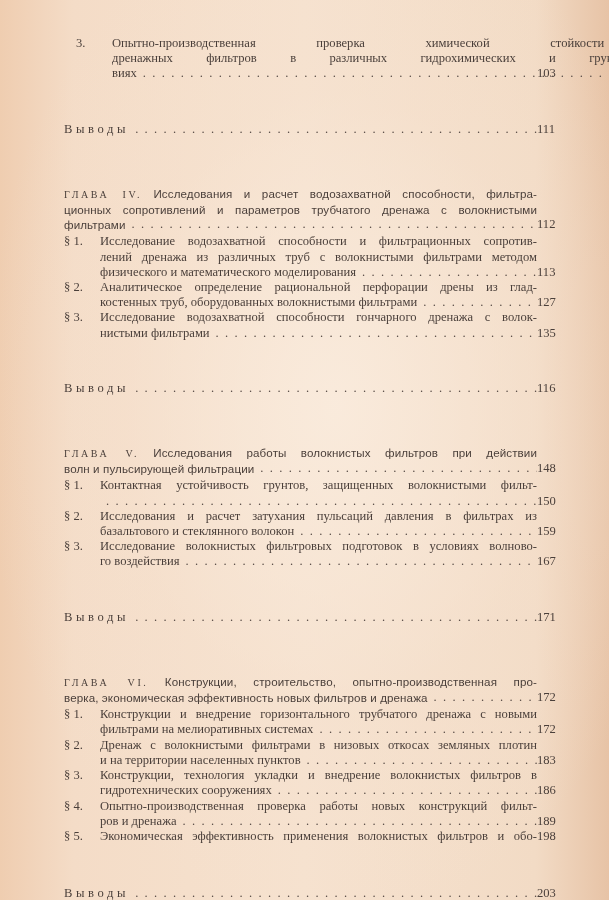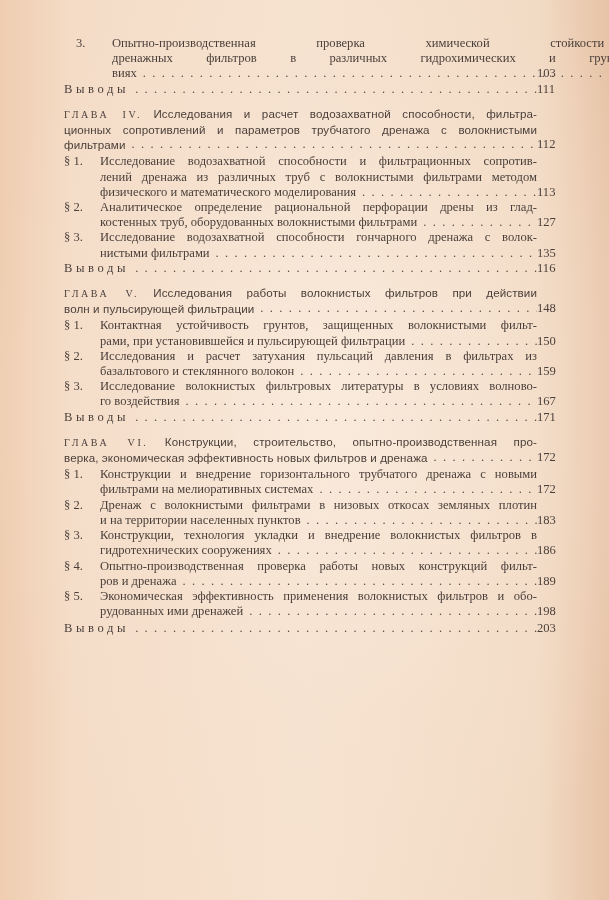"Выводы" .entry .body { margin-top: none -> 40px }
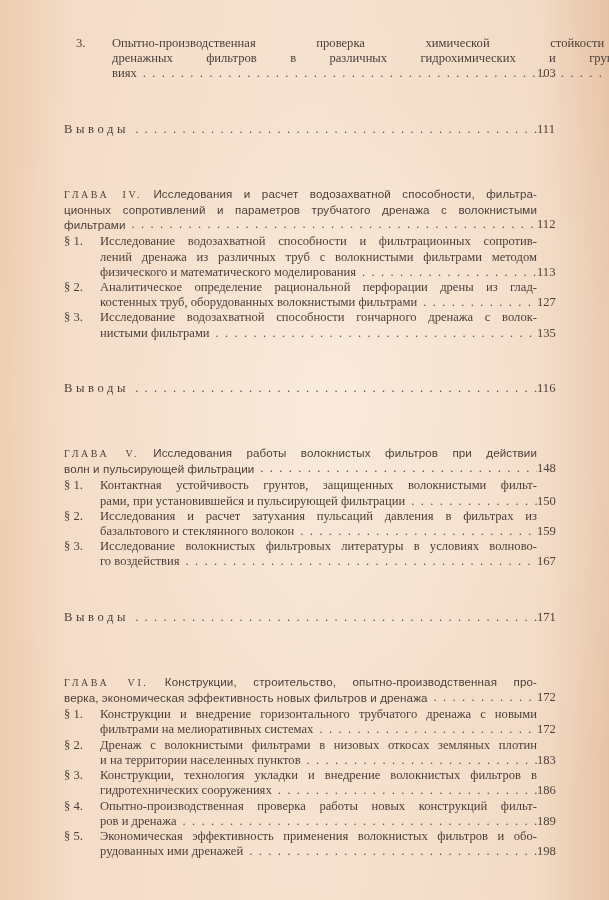"рами, при установившейся и пульсирующей" span.txt { html: <span>рами, при установившейся и пульсирующей фильтрации</span> -> none }
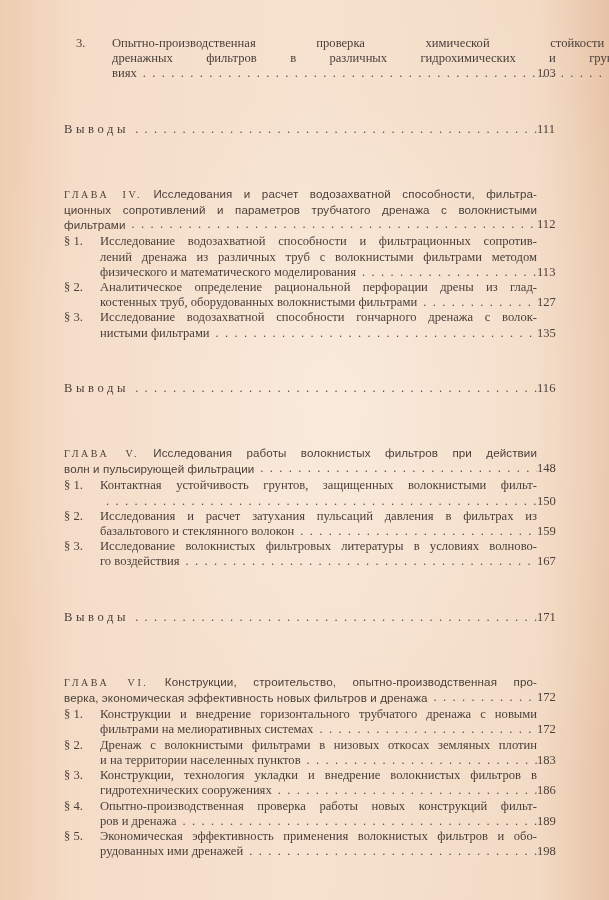"Исследование волокнистых фильтровых" span.line { text: литературы -> подготовок }
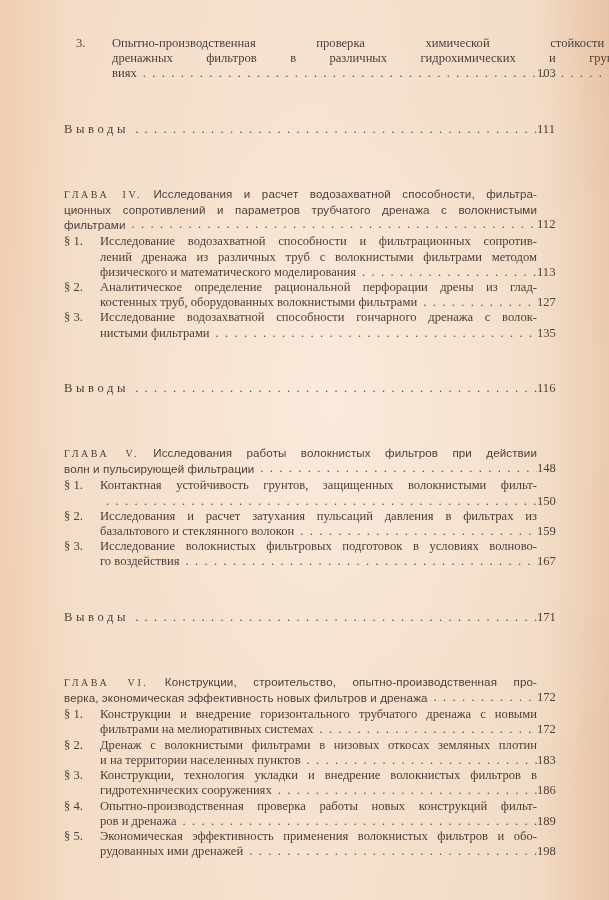"рудованных ими дренажей" span.line { html: <span> <span>рудованных ими дренажей</span> <span></span> </span> -> none }
